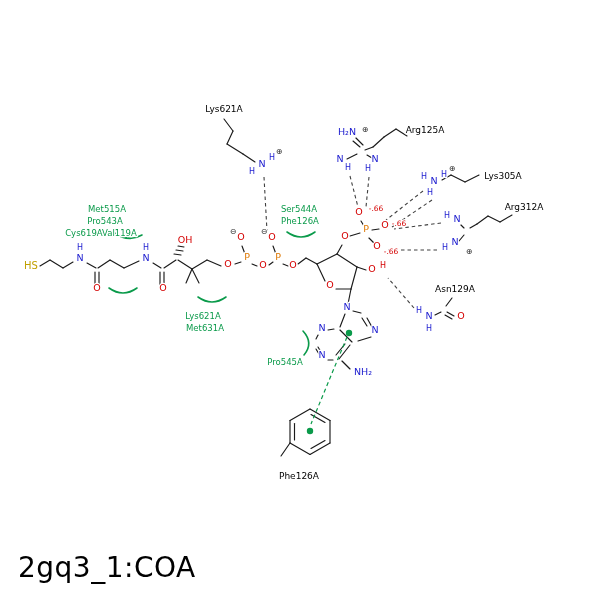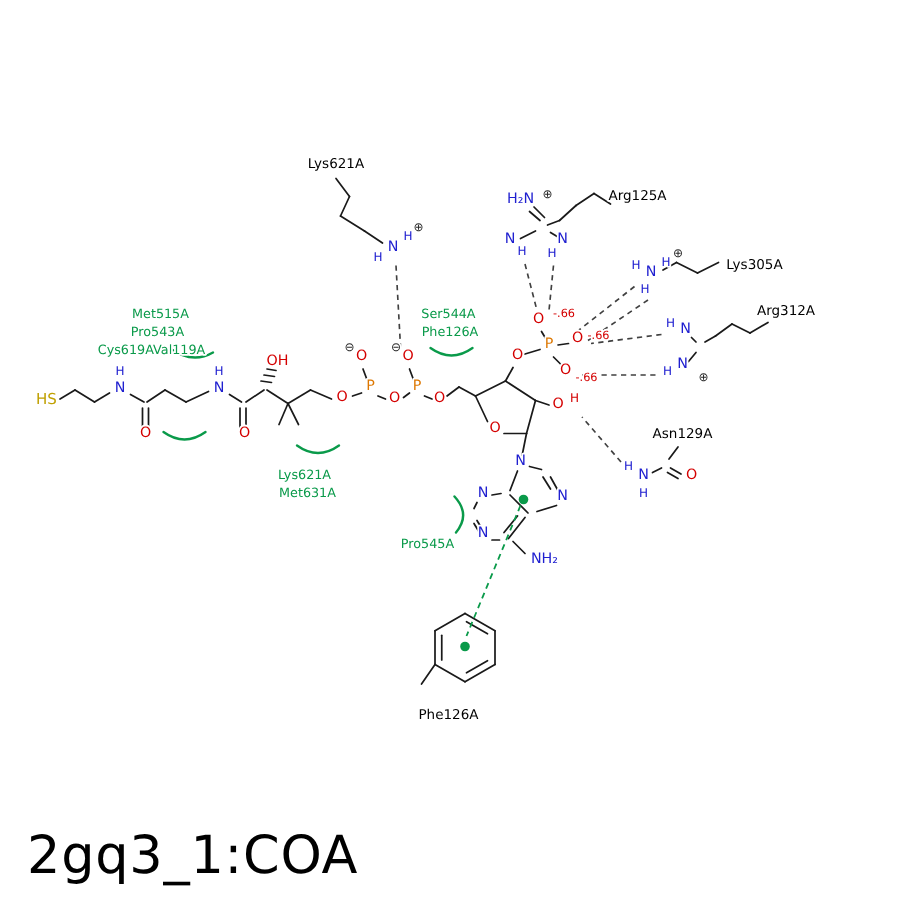"2gq3_1:COA" #title { font-size: 35px -> 28px }
